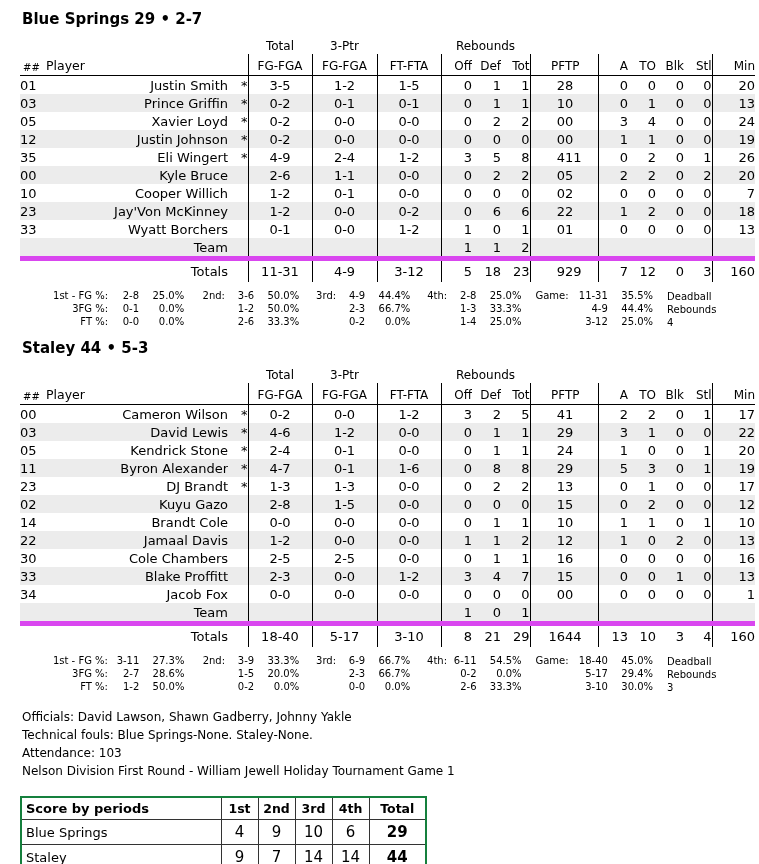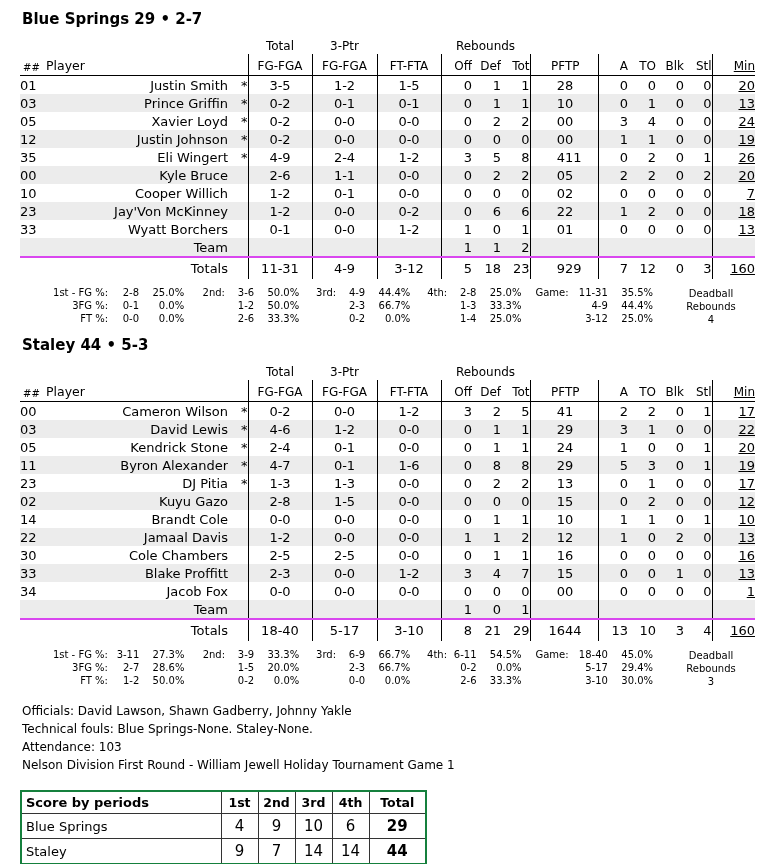"Min" .c-min { text-decoration: underline -> none }
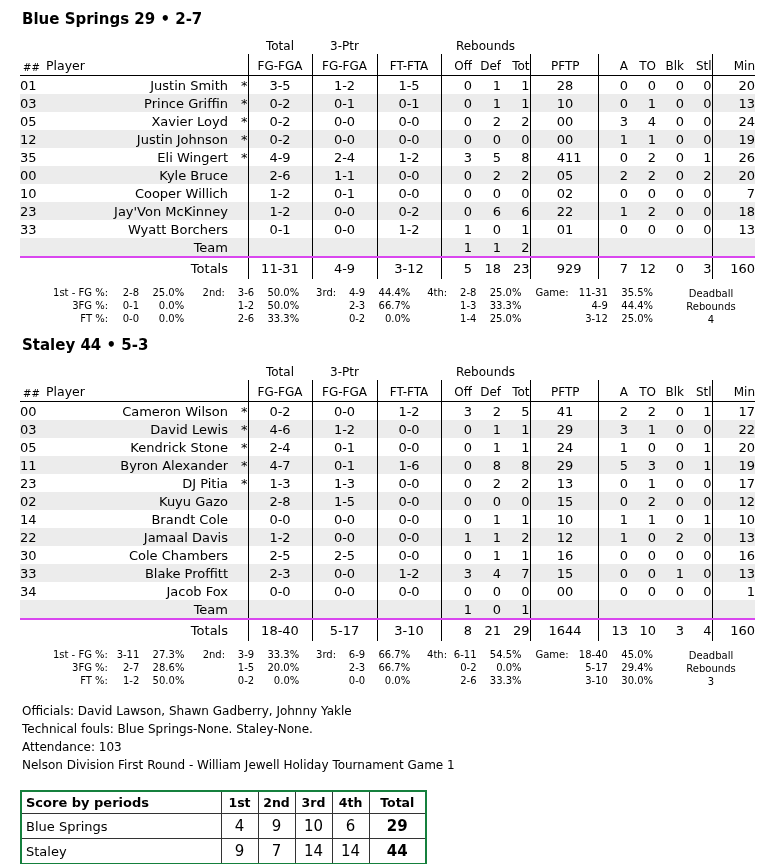"Totals" table.box tbody tr.totals td { border-top: 2px solid #d946ef -> 5px solid #d946ef }
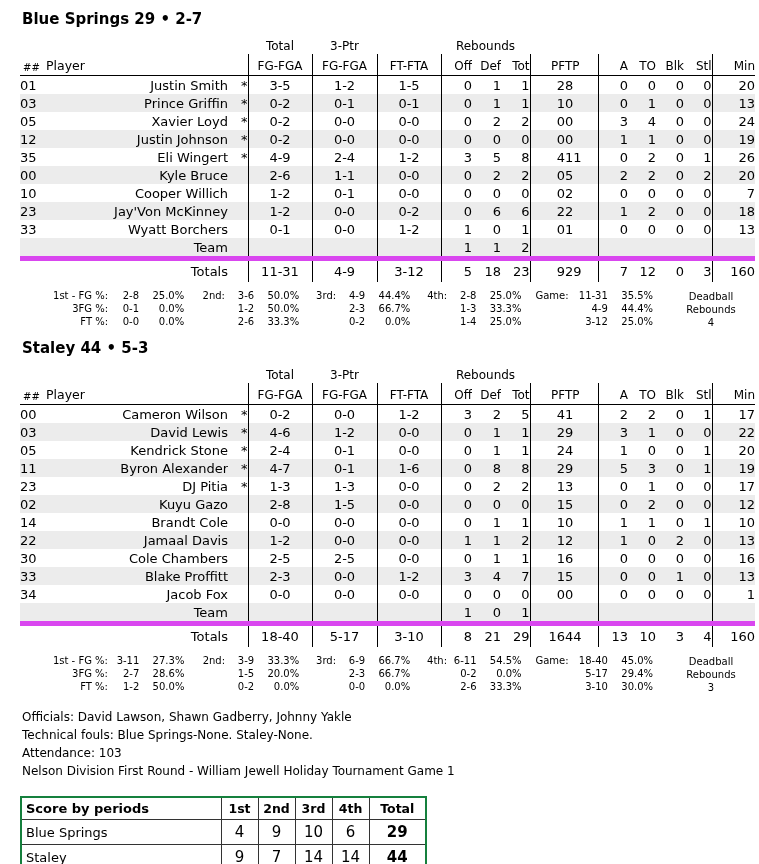"Deadball" .deadball { text-align: center -> left }
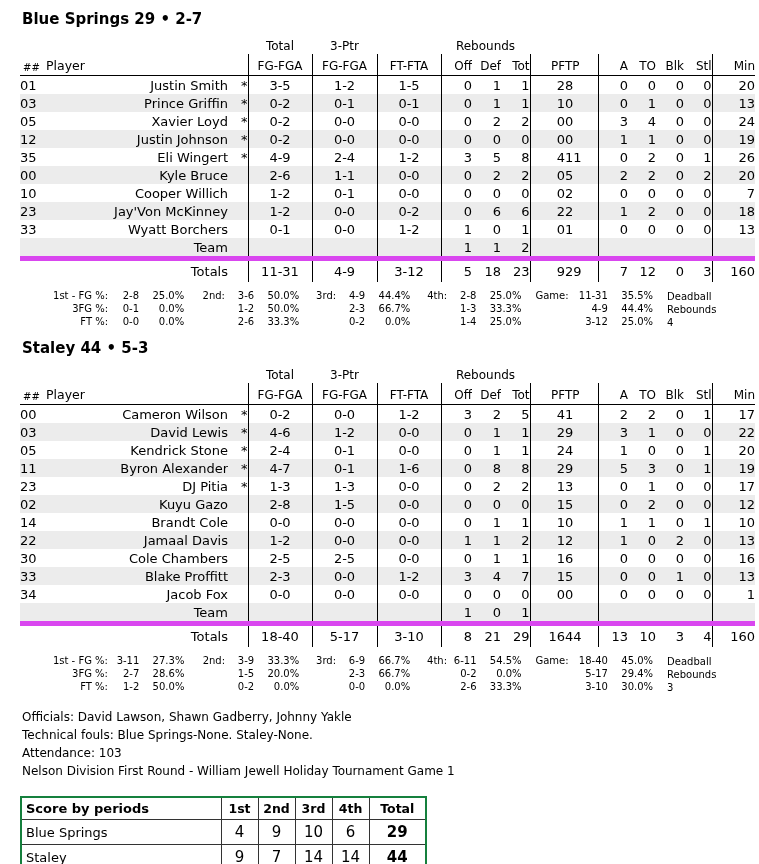"DJ Pitia" td.c-name { text: Pitia -> Brandt }
